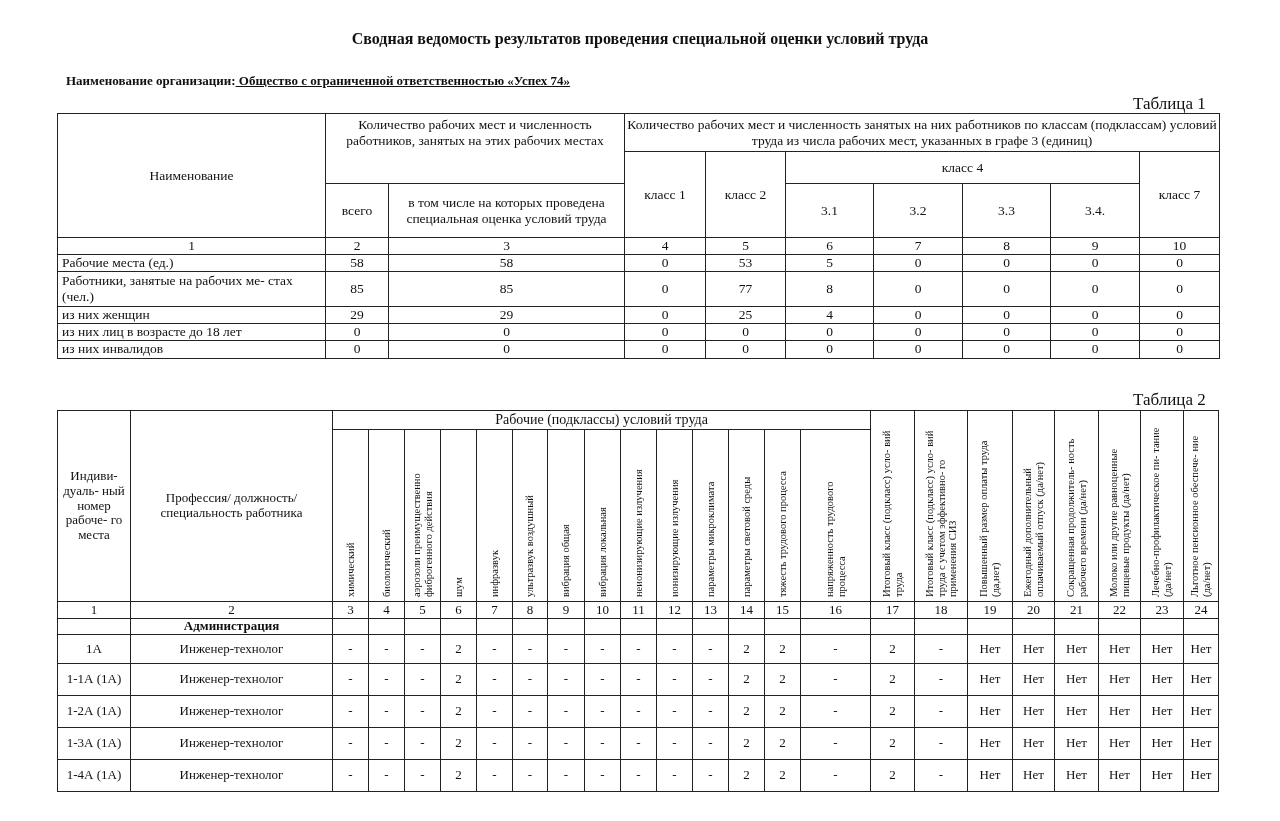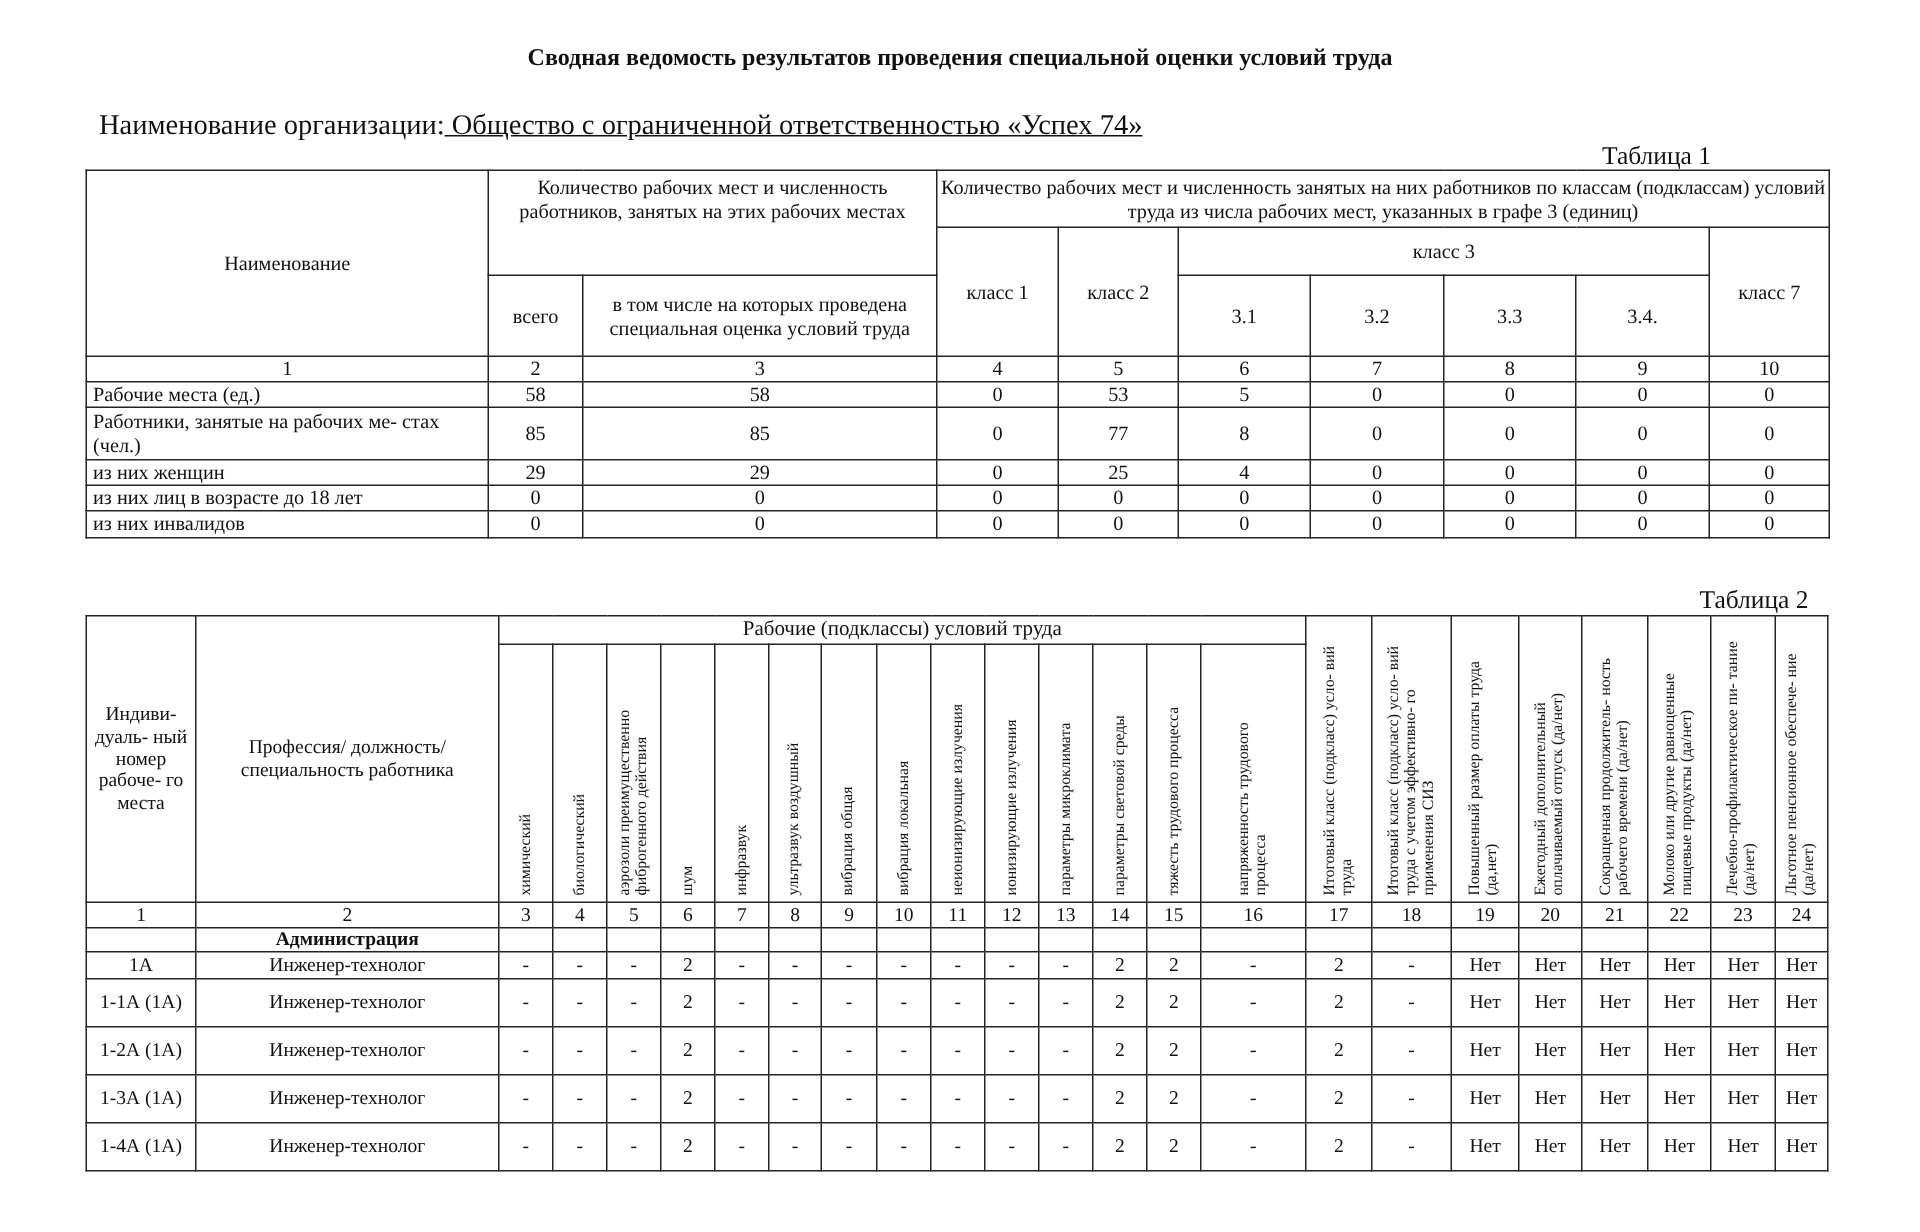"Наименование организации: Общество с" .org { font-size: 19px -> 13px; font-weight: none -> bold }
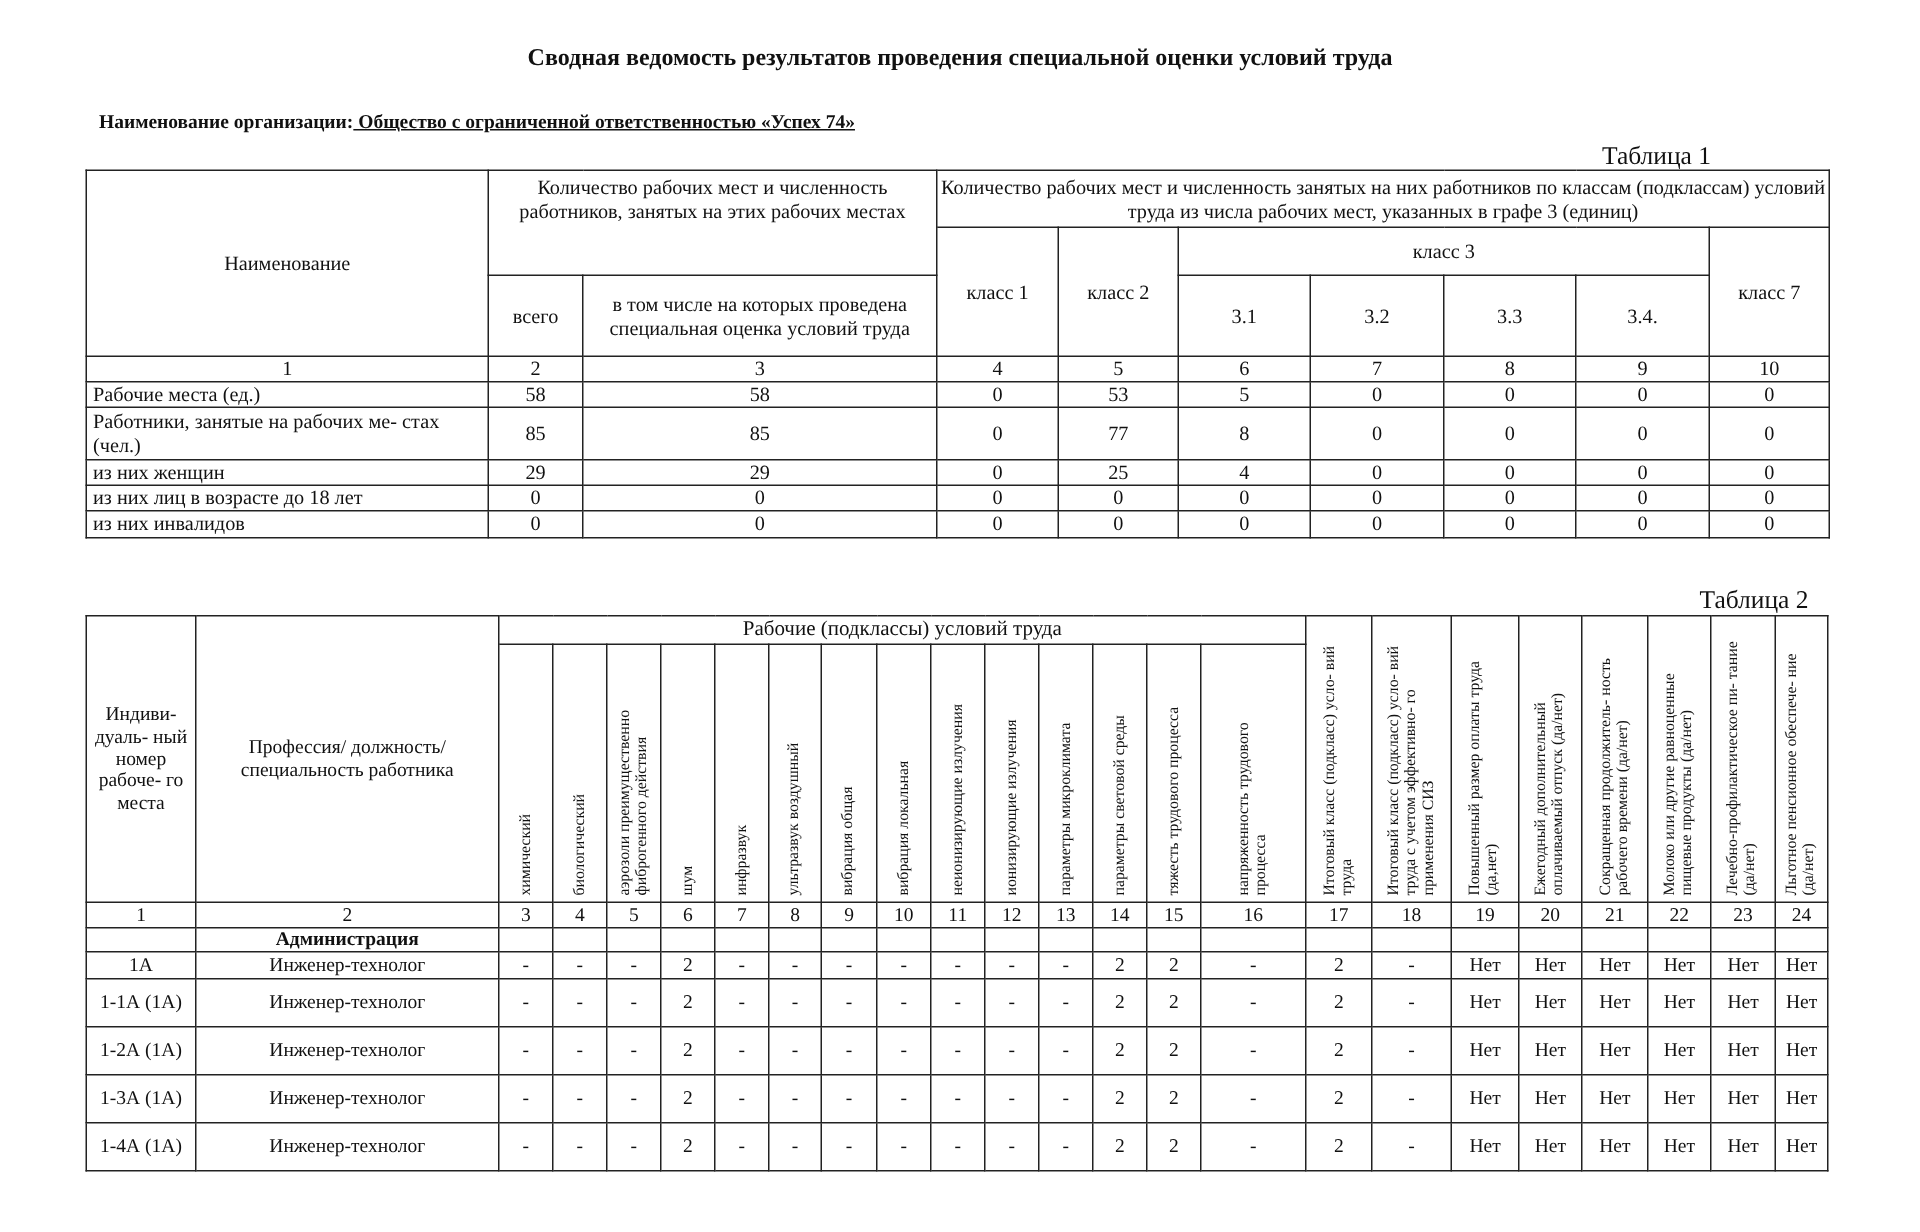"Таблица 1" div.tcap { left: 1068px -> 1133px }
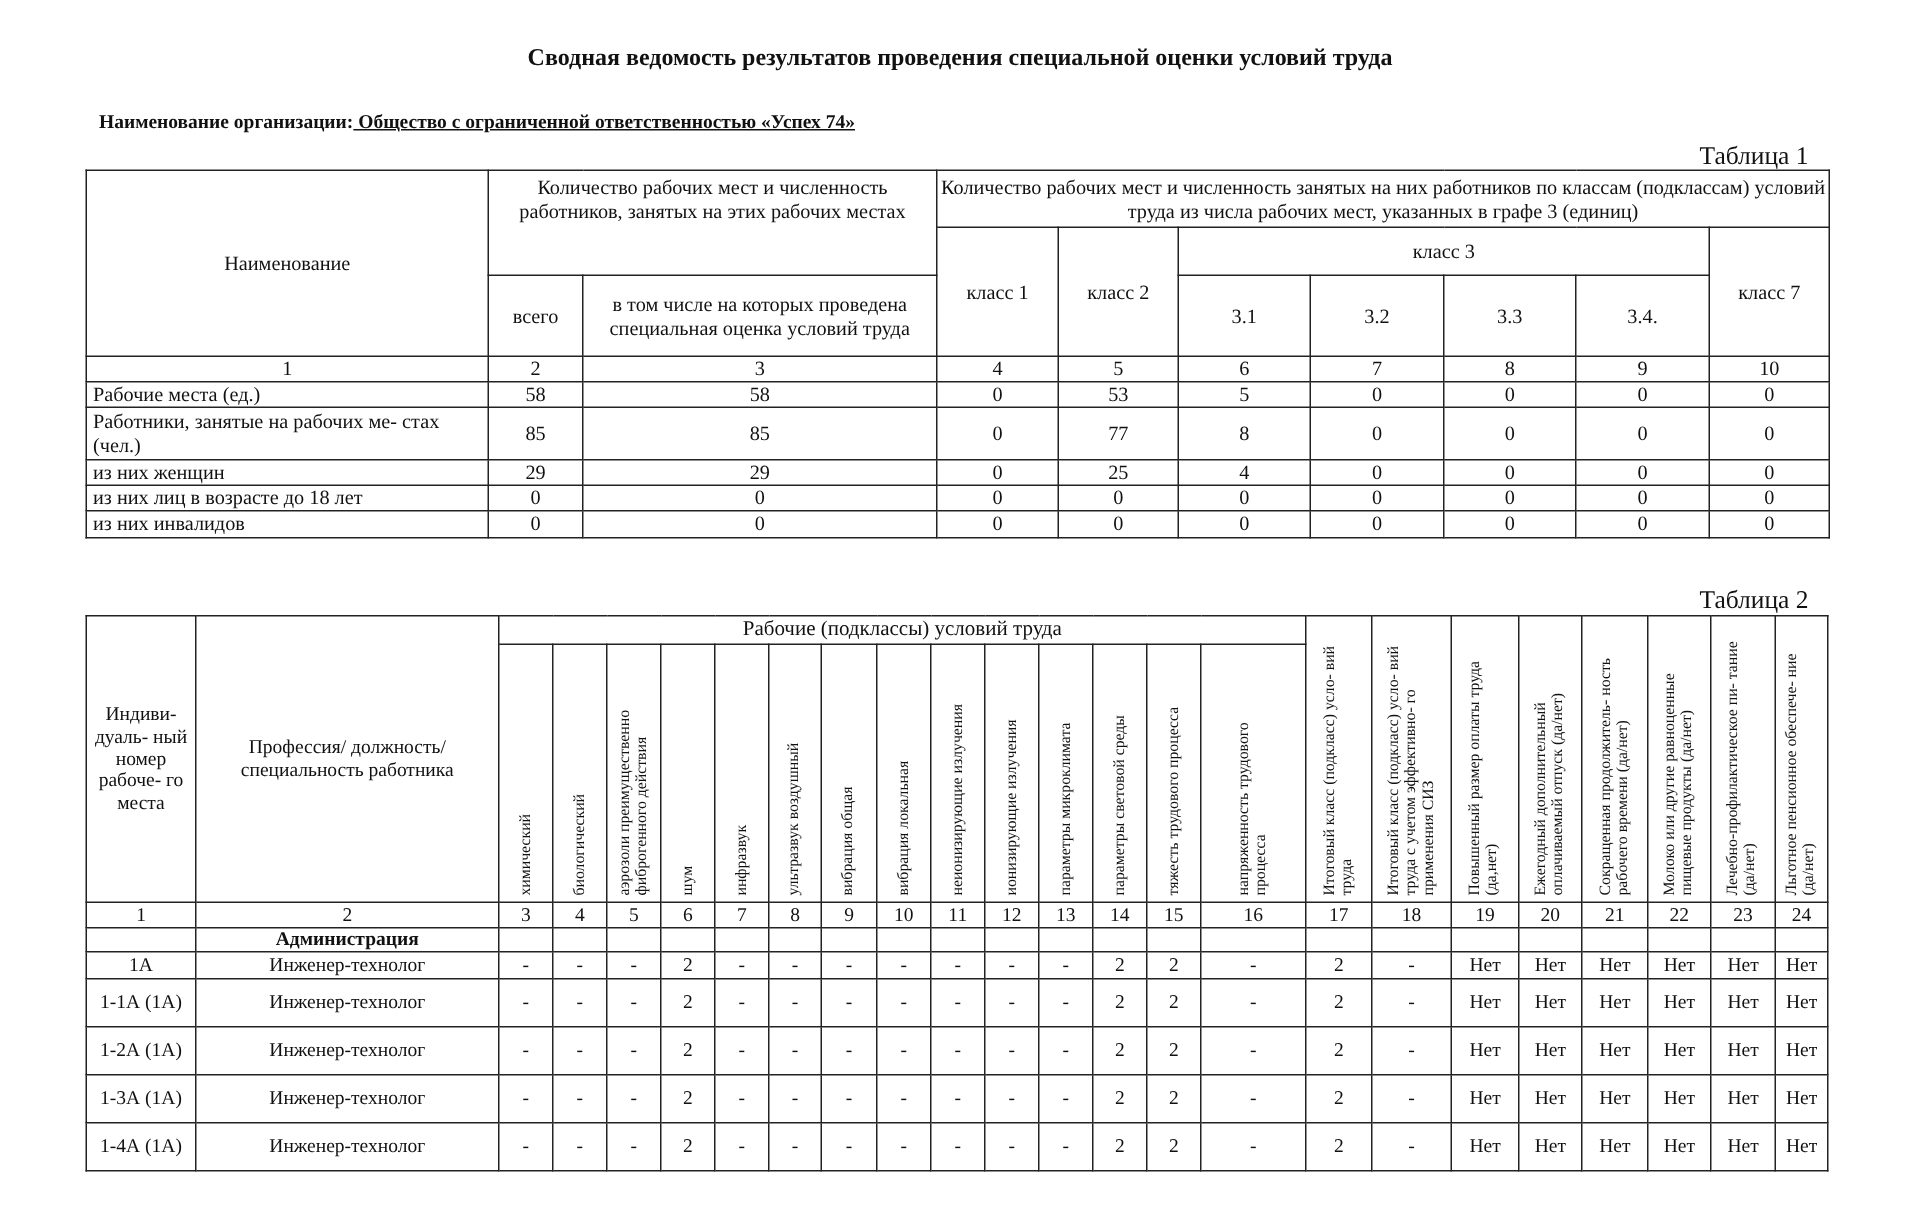"класс 3" td { text: 3 -> 4 }
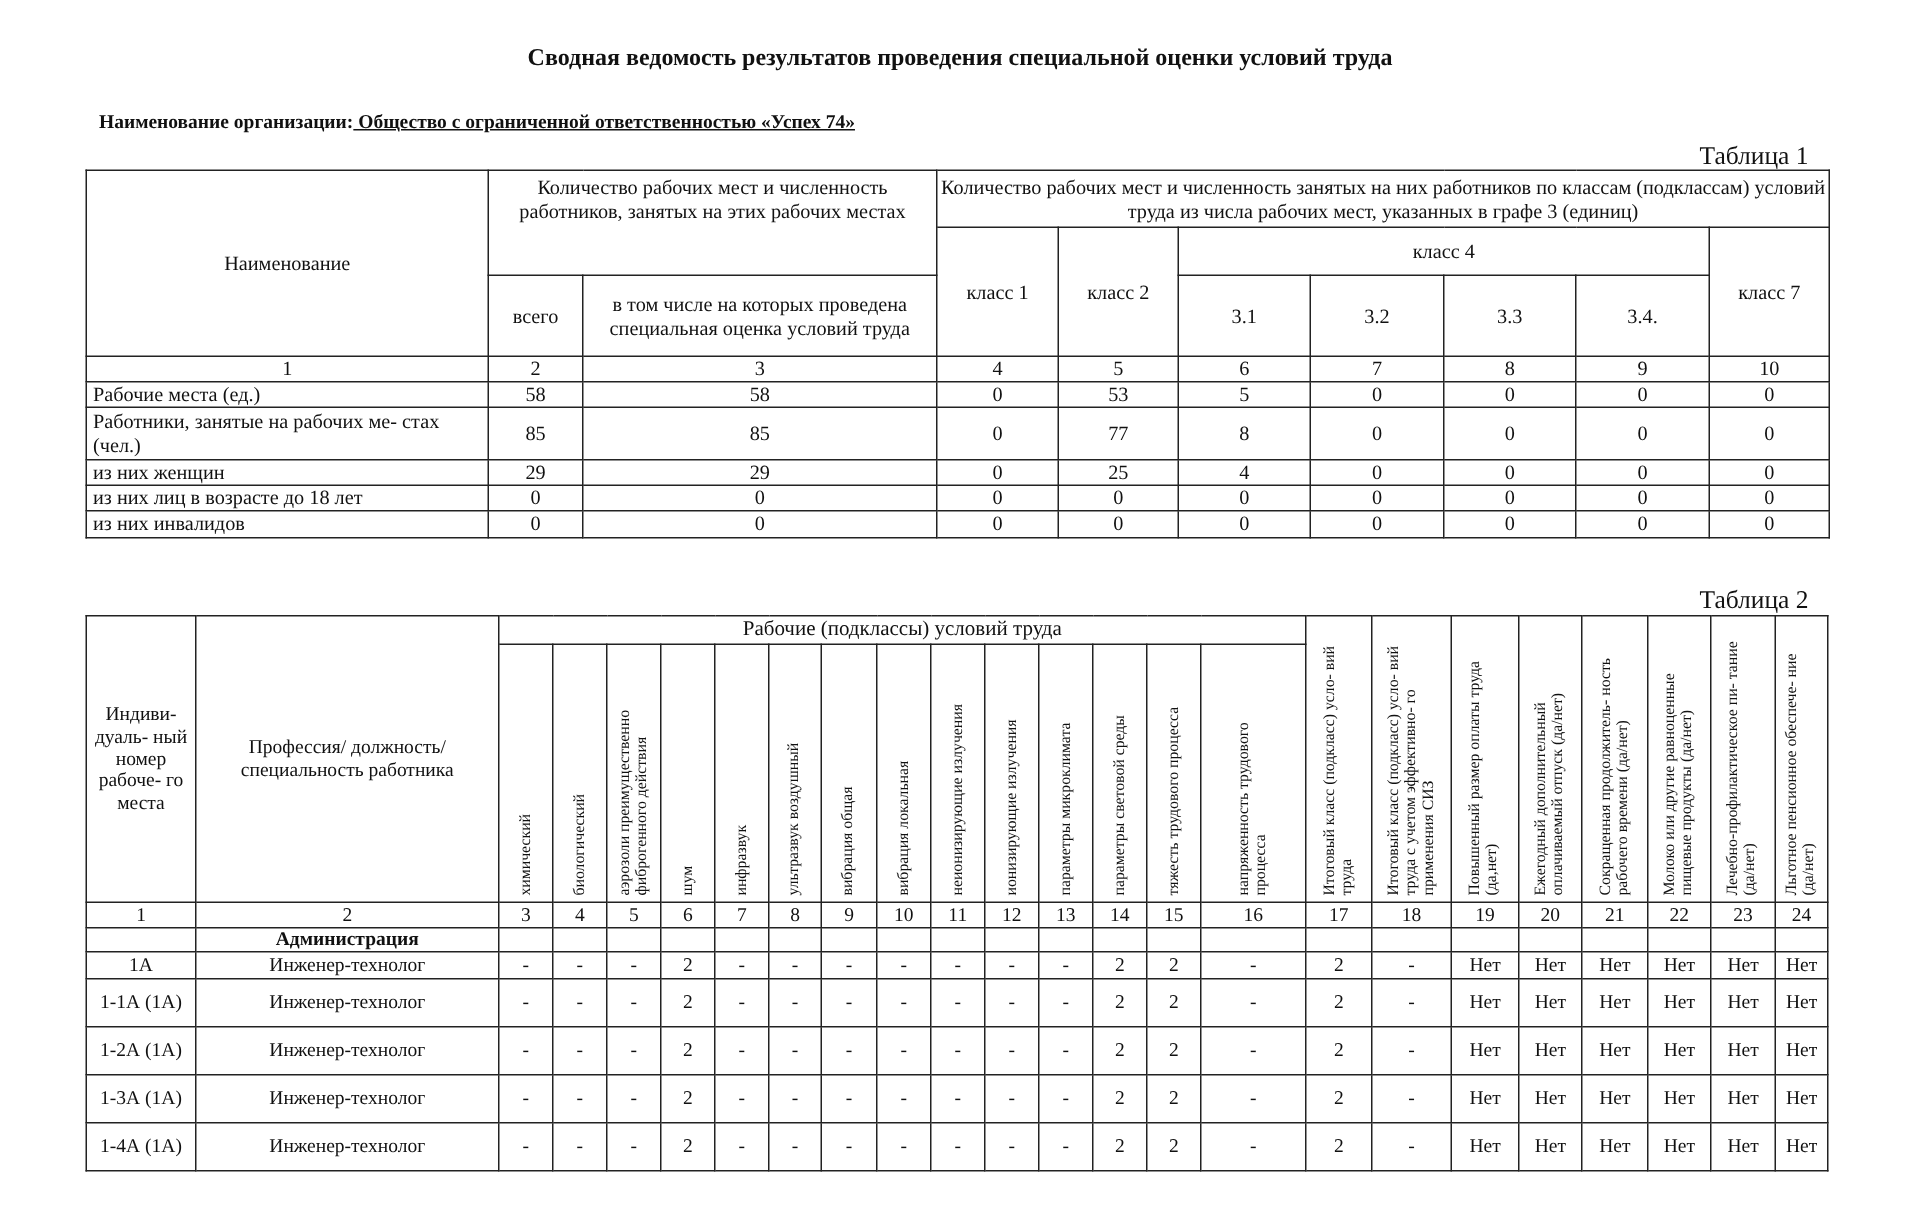"1А" tr { height: 18px -> 29px }
